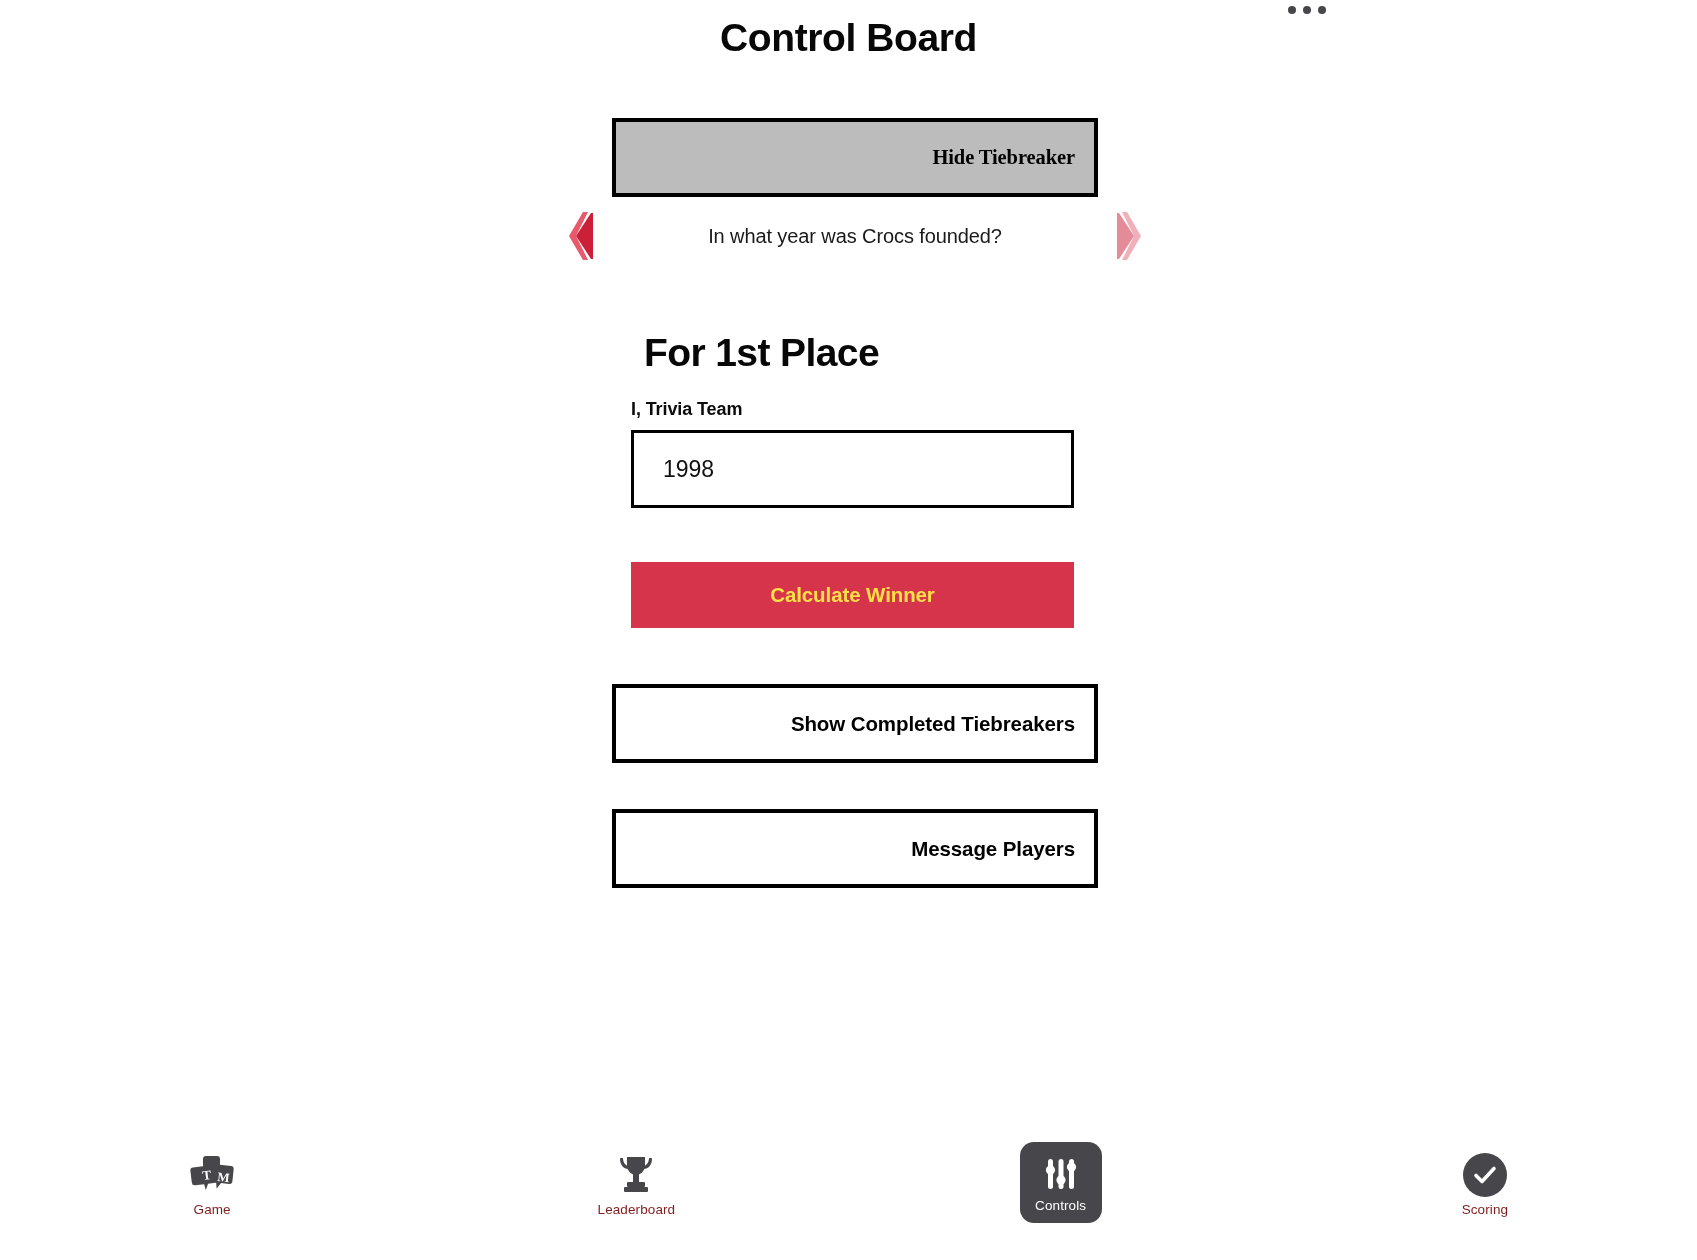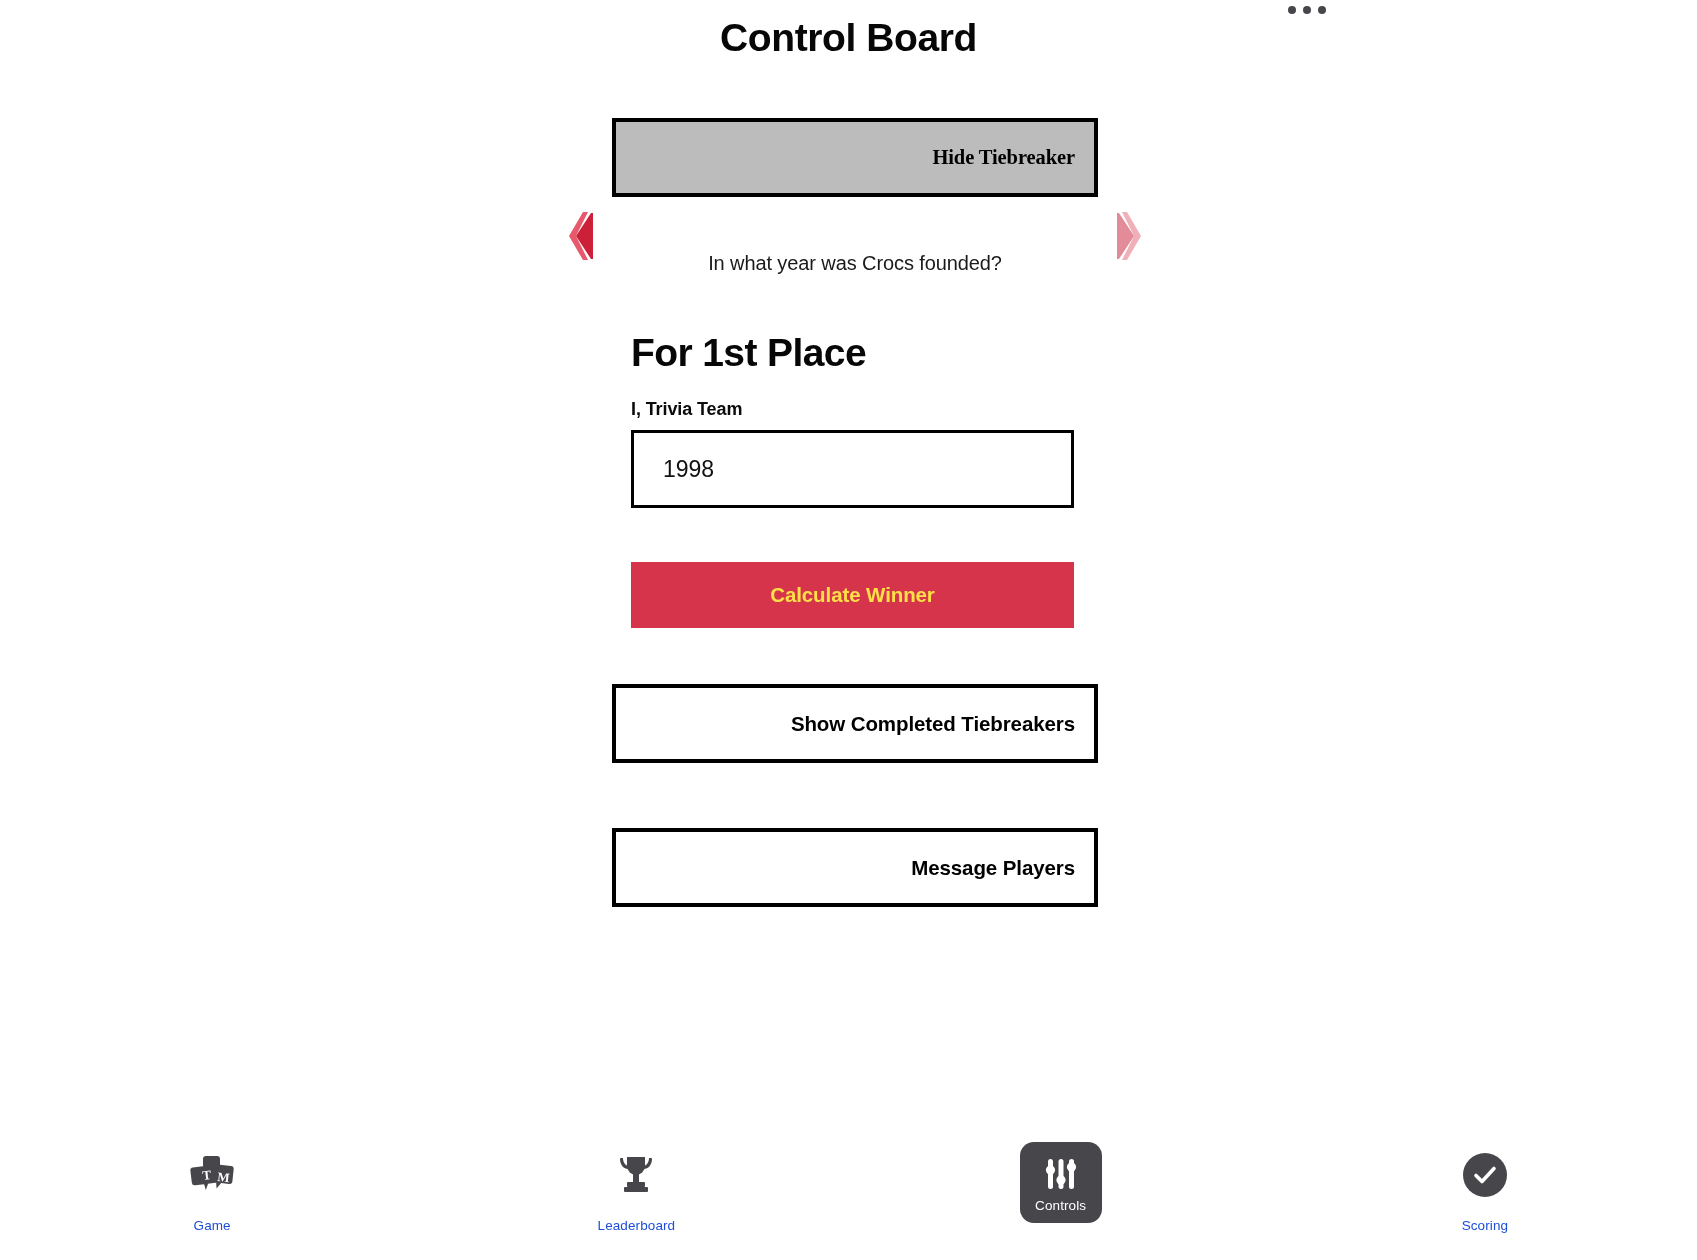"In what year was Crocs" .question-row { align-items: flex-end -> center }
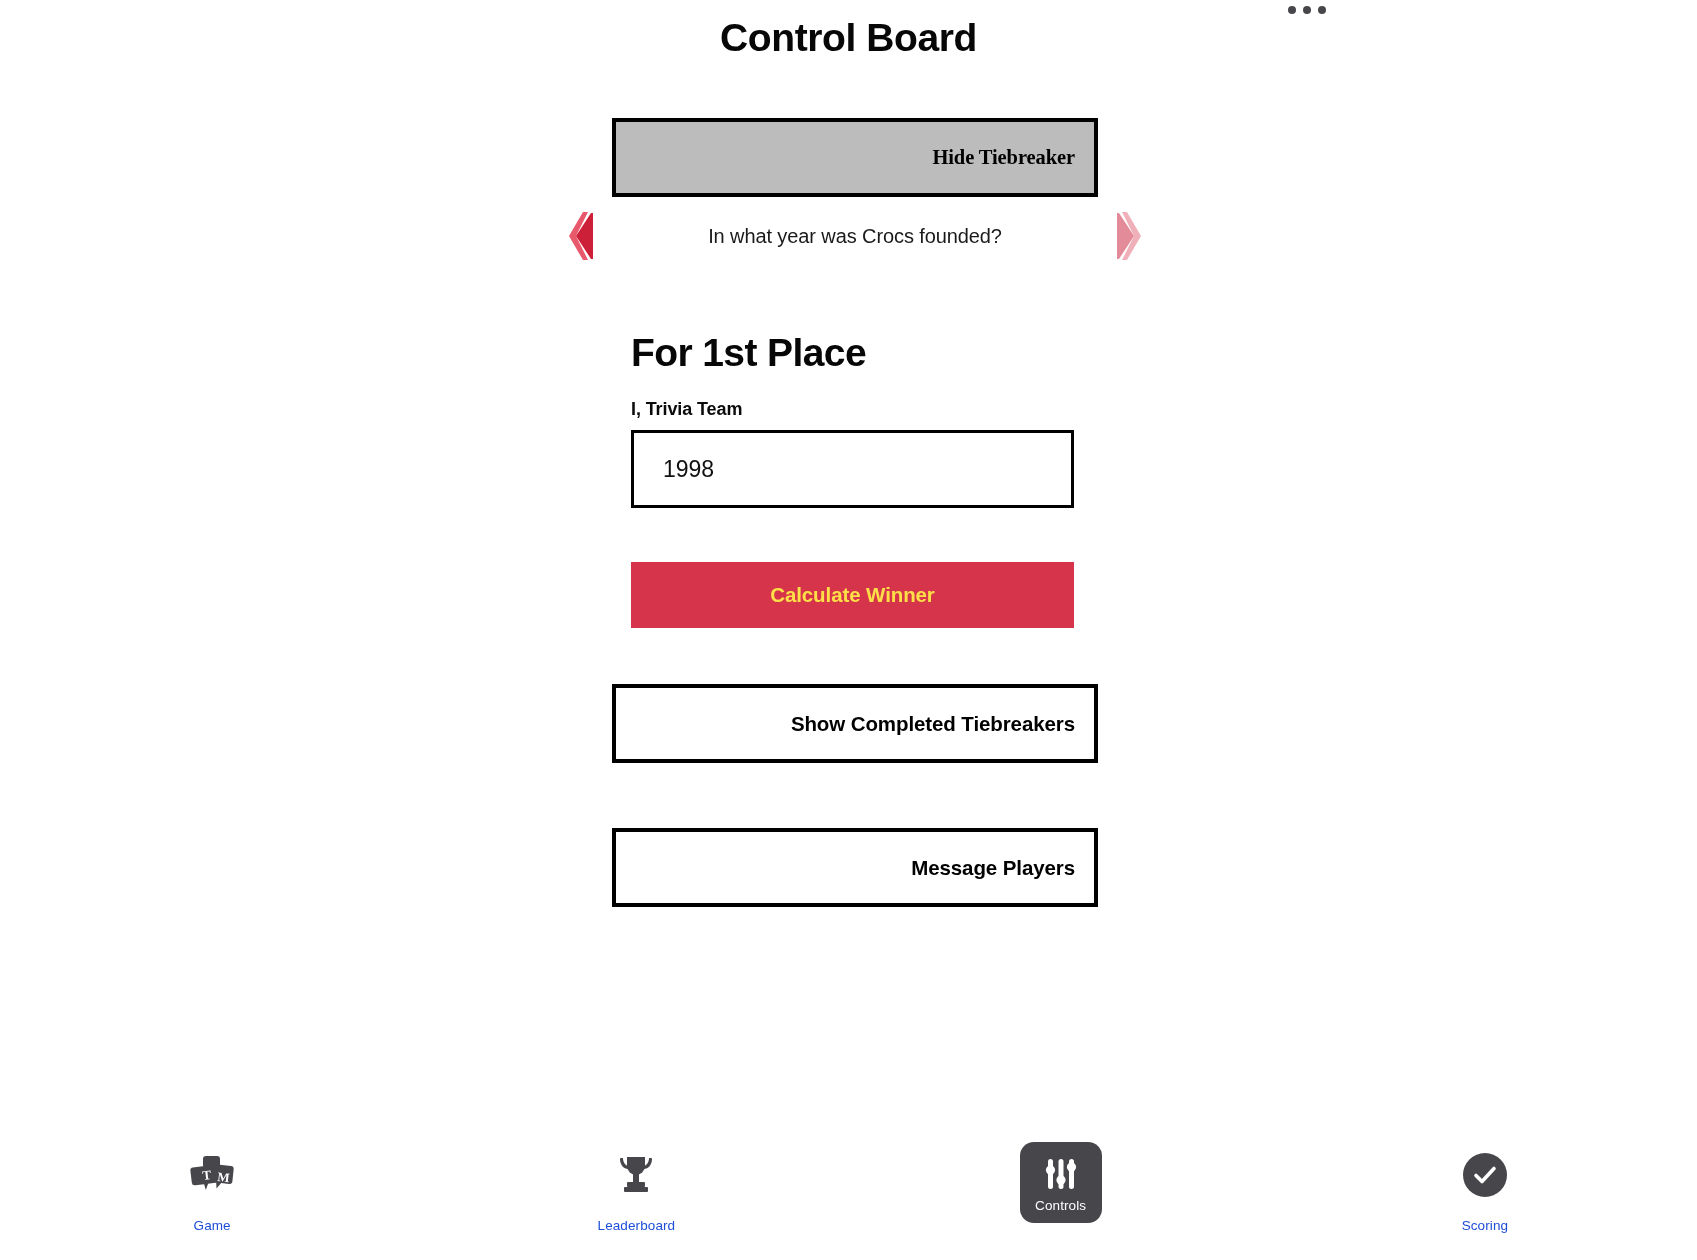"For 1st Place" .section-heading { margin-left: 19px -> 32px }
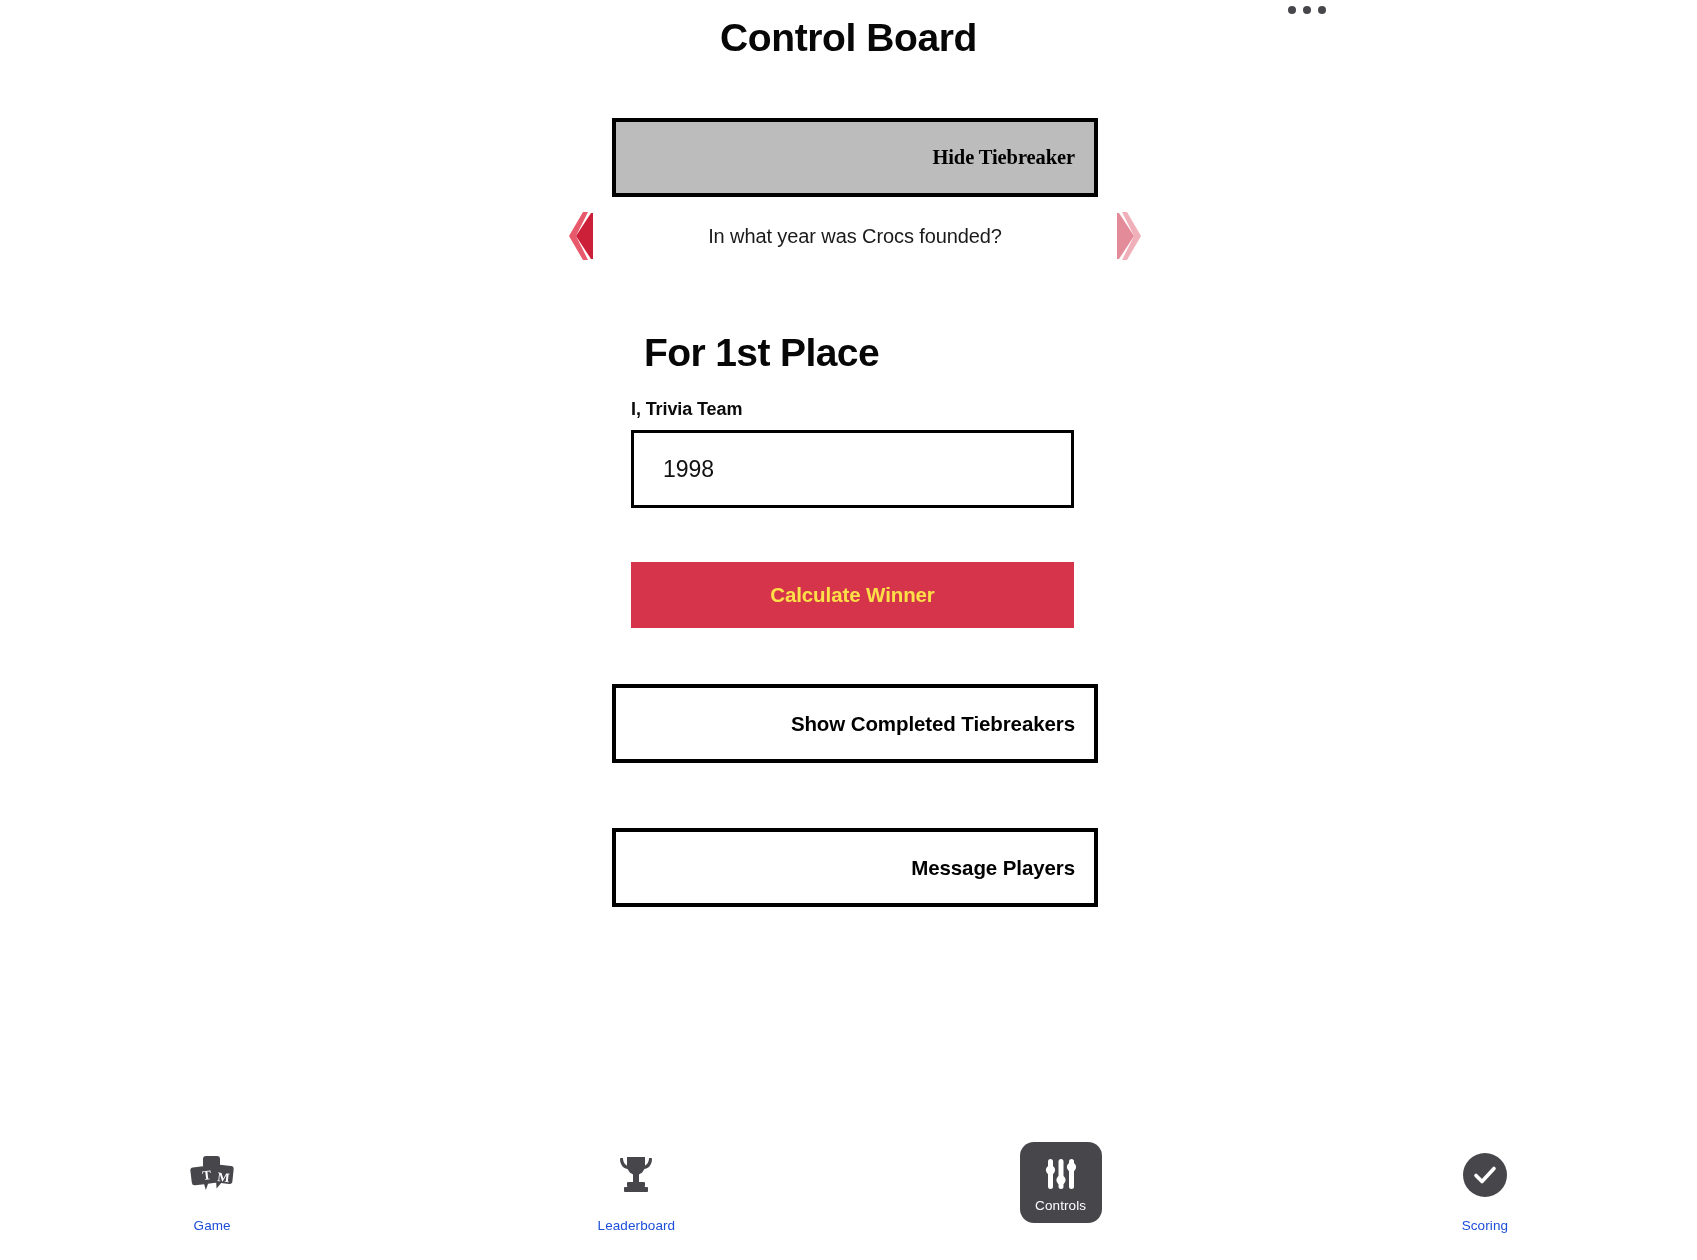"Message Players" .btn-outline.second { margin-top: 65px -> 46px }
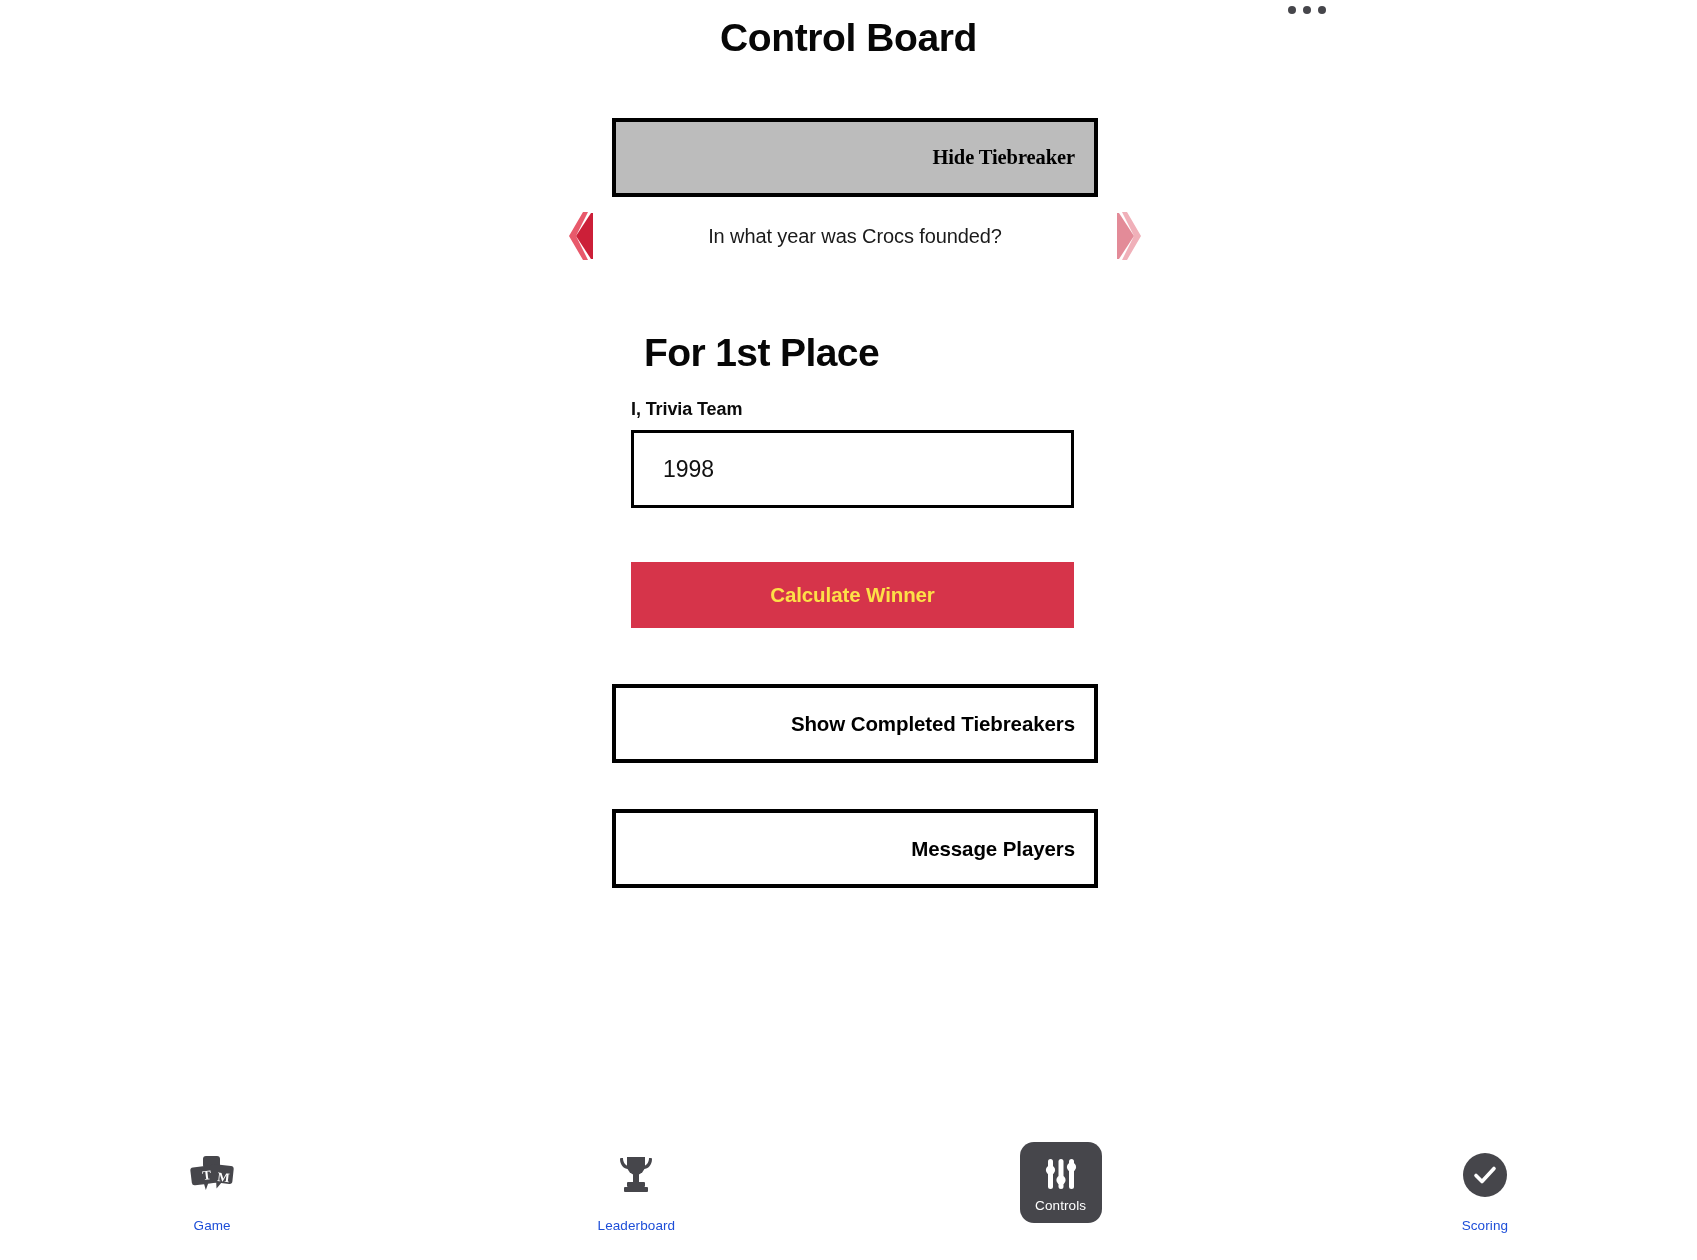"Game" .tab-label { color: #1d4ed8 -> #7f1d1d; margin-top: 20px -> 4px }
